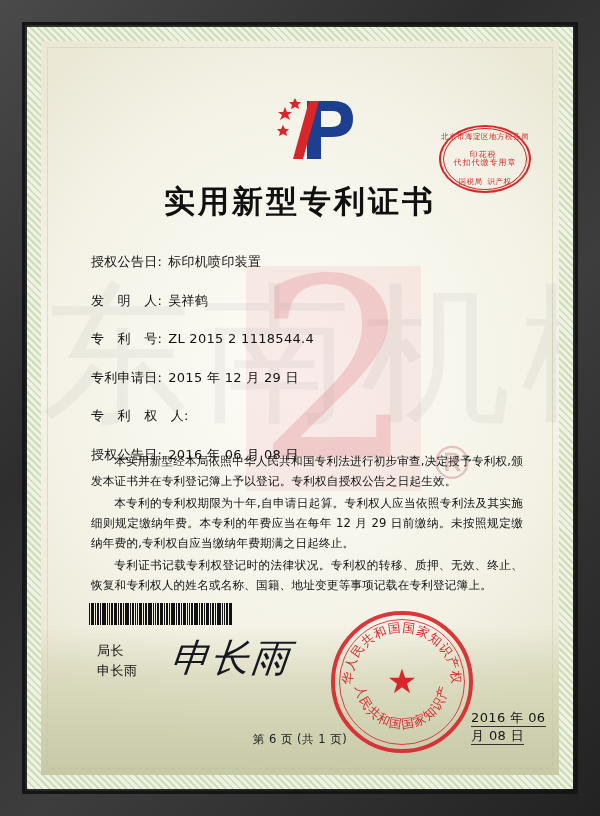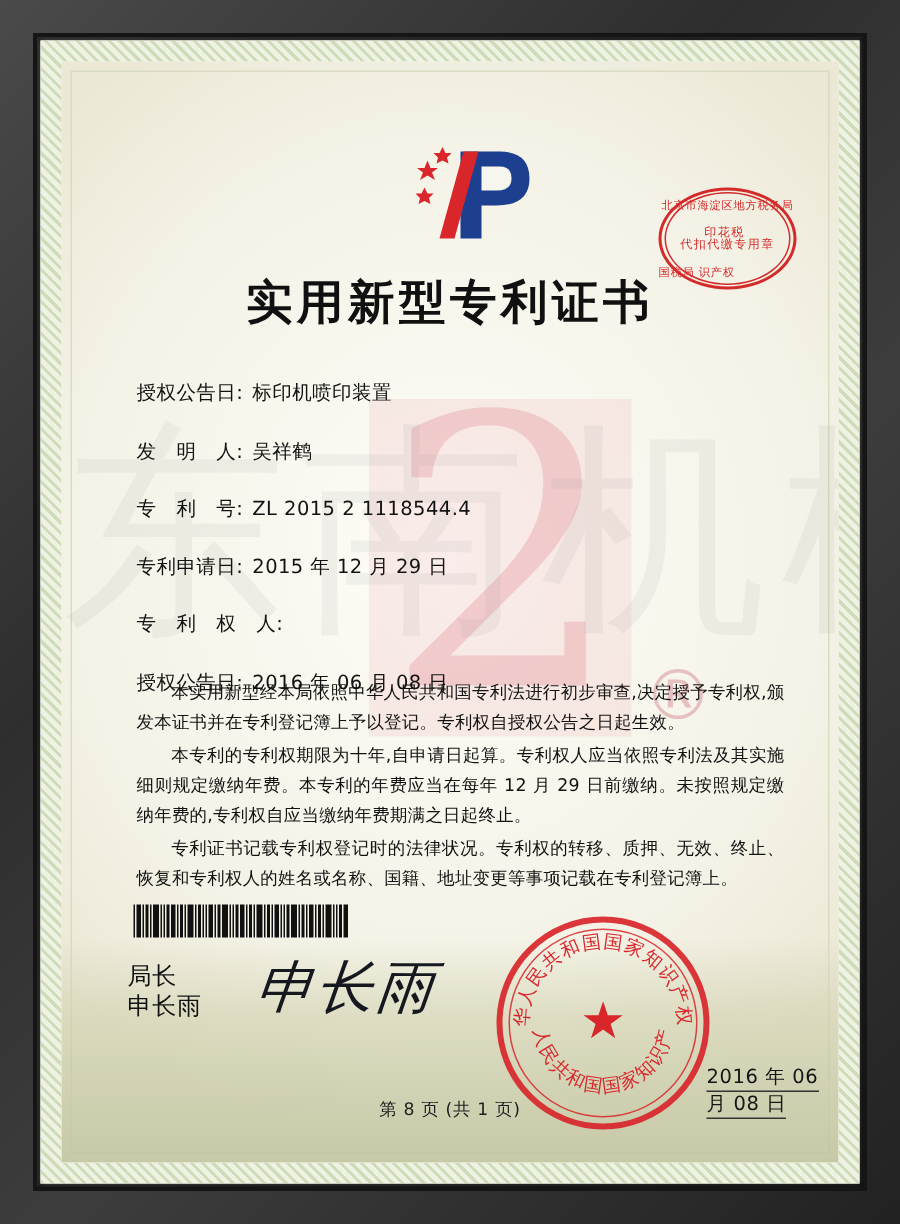"国税局 识产权" .seal-top .bot { font-family: none -> Liberation Mono, monospace; text-align: left -> center }
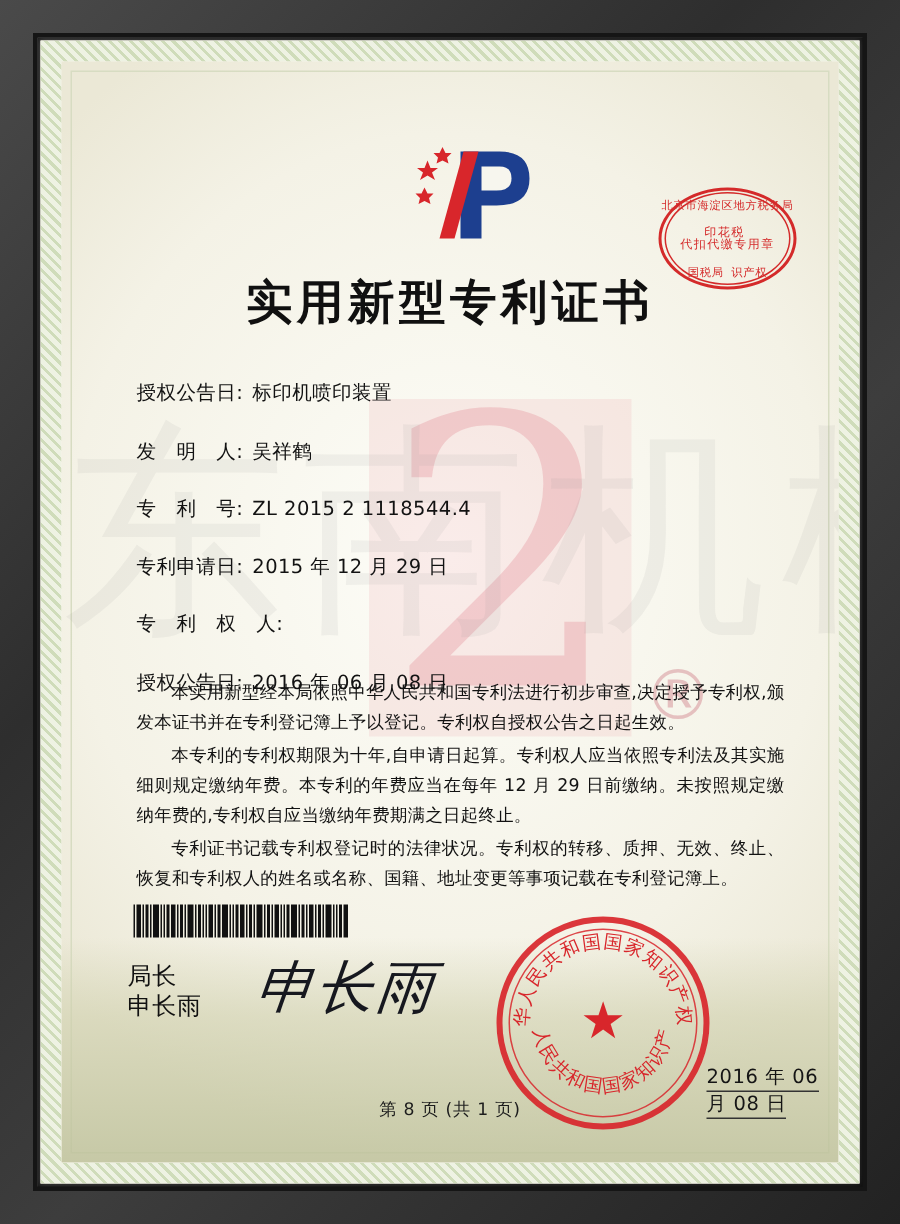"局长" .director { font-size: 16px -> 13px; left: 44px -> 56px }
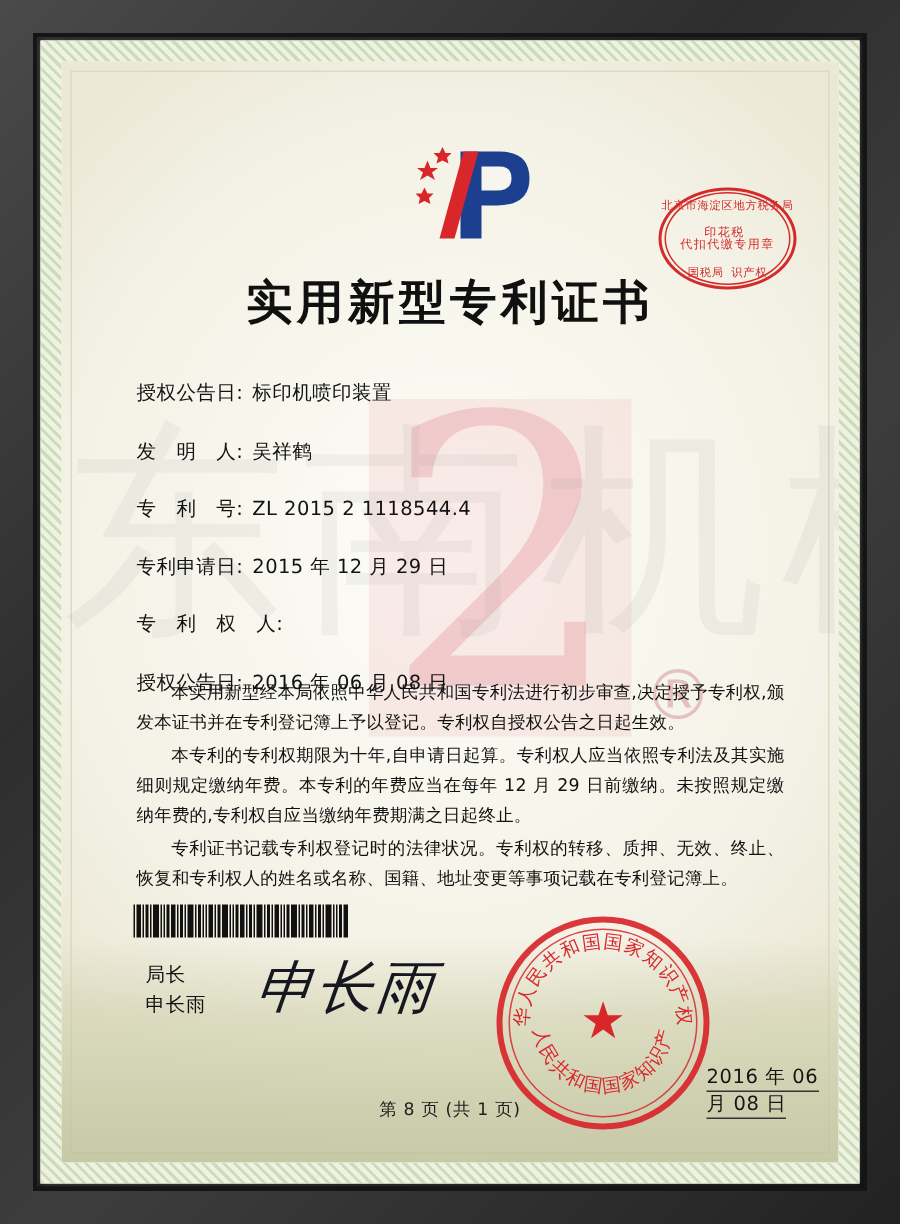"第 8 页 (共 1" div.page-footer { text: 8 -> 6 }
